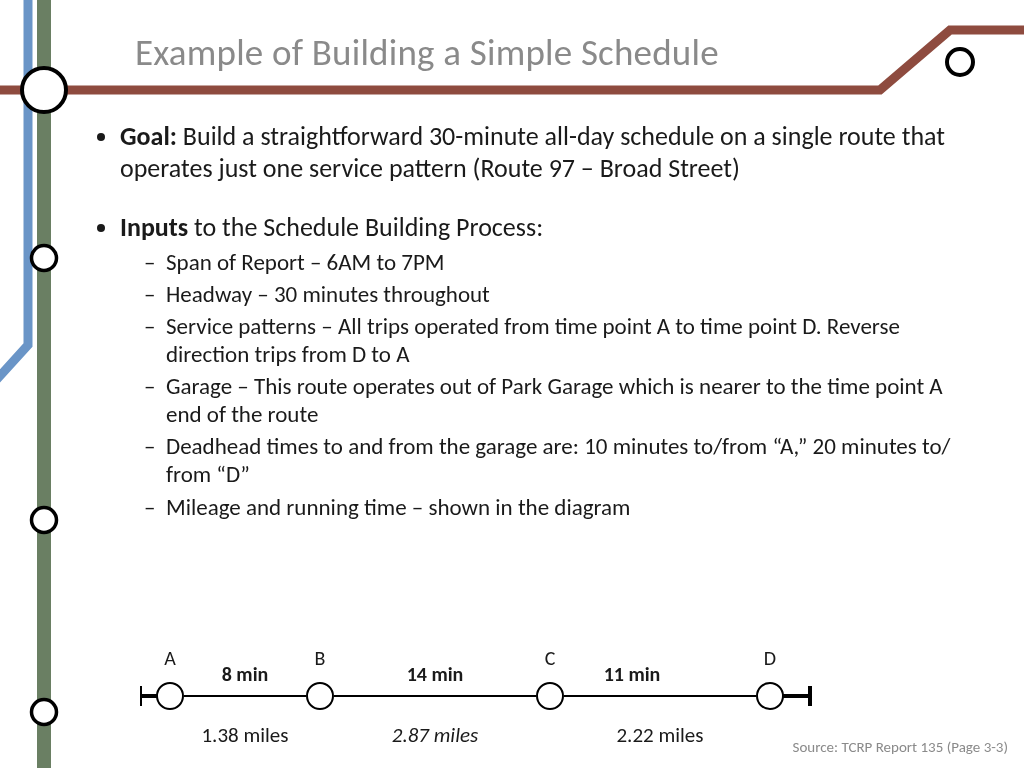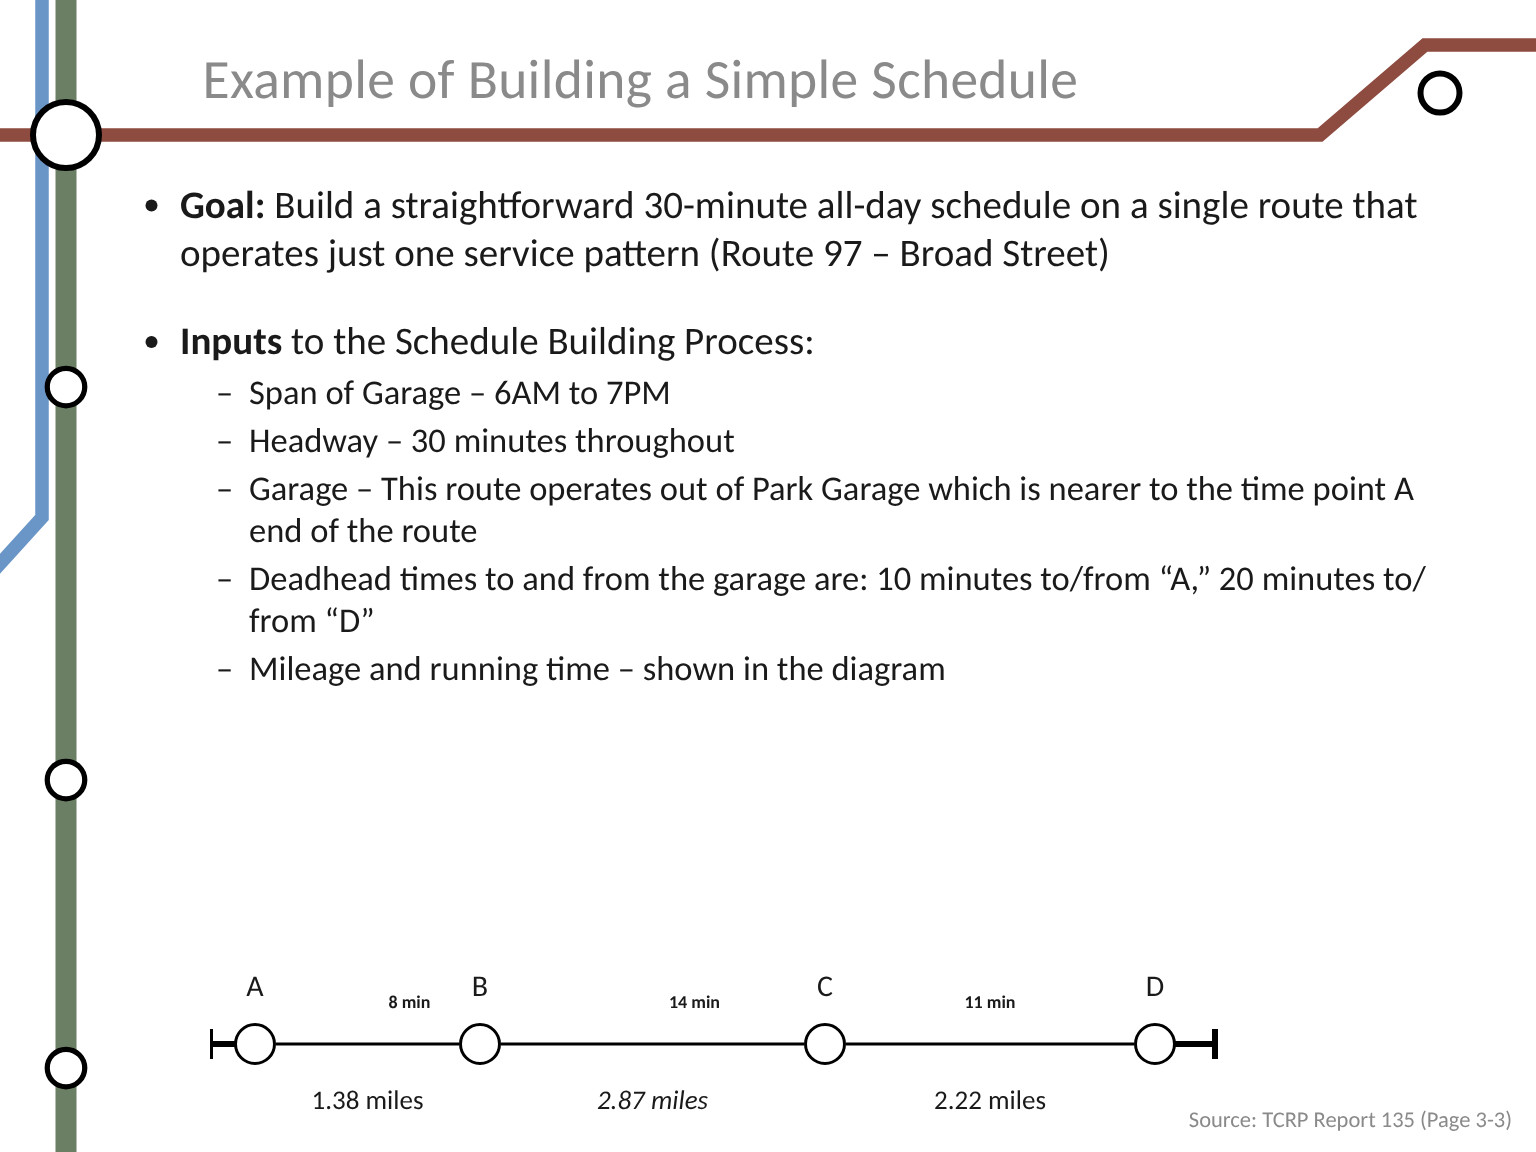"Span of Garage – 6AM" li { text: Garage -> Report }
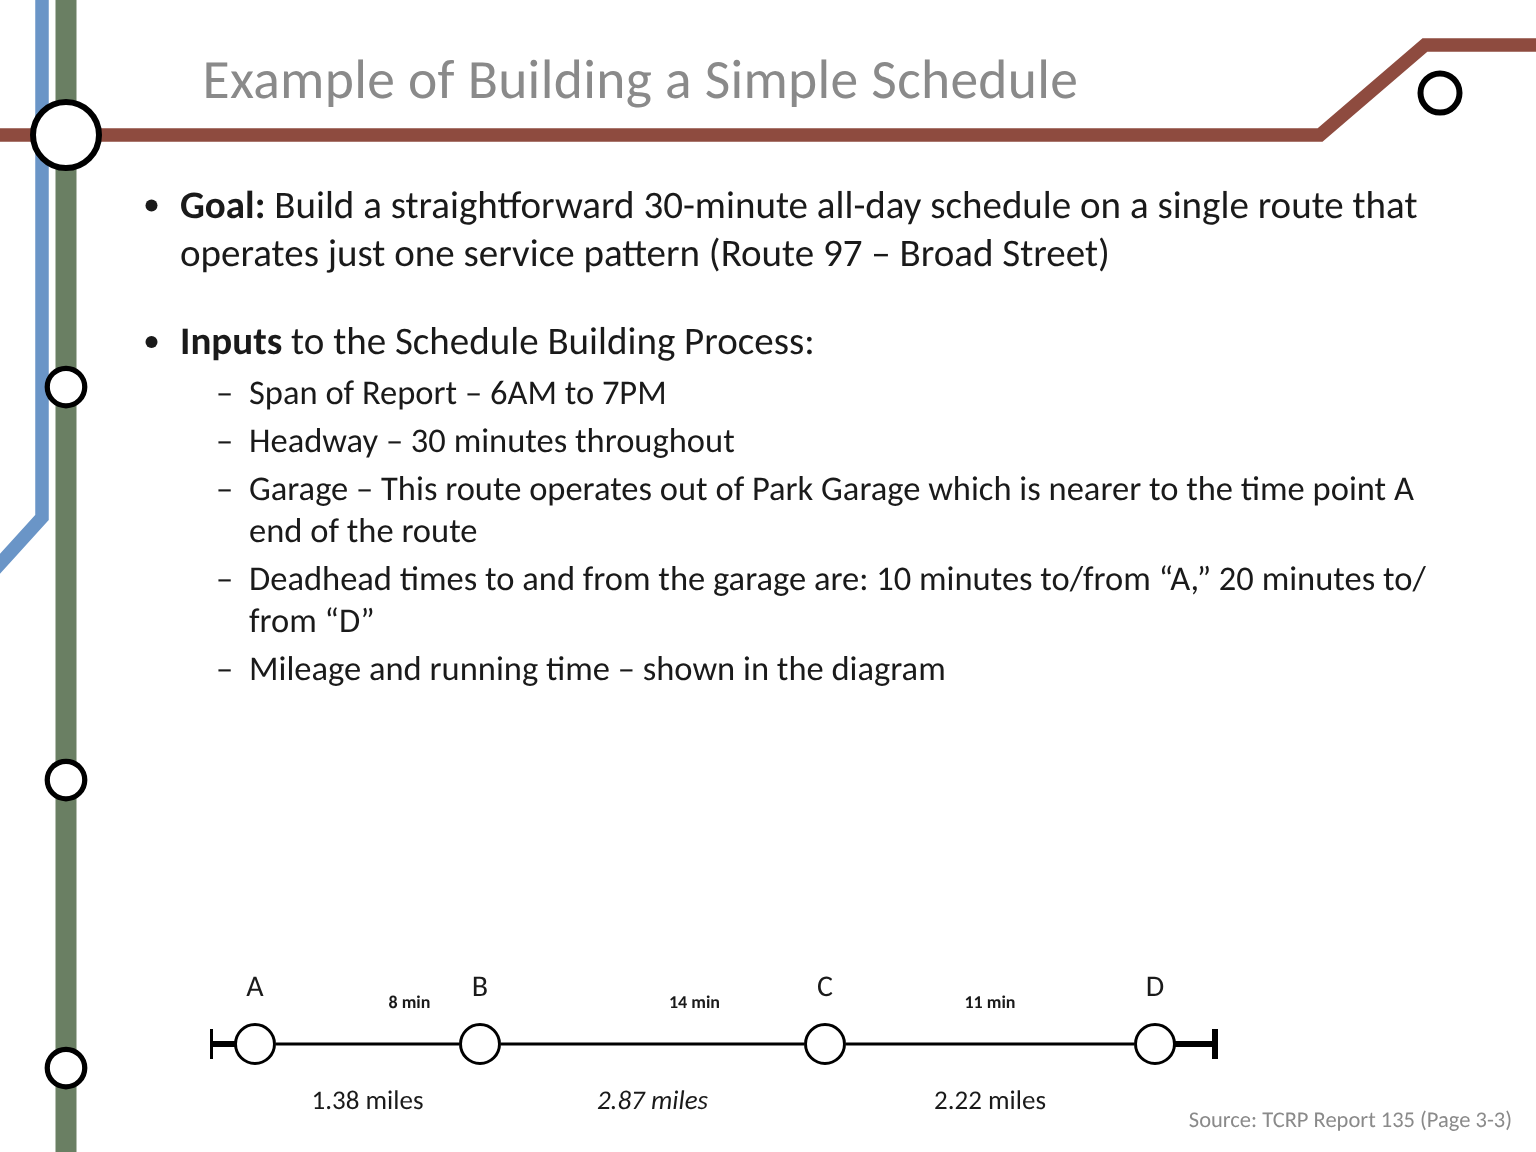"Service patterns – All trips" li { html: none -> <li>Service patterns – All trips operated from time point A to time point D. Reverse direction trips from D to A</li> }
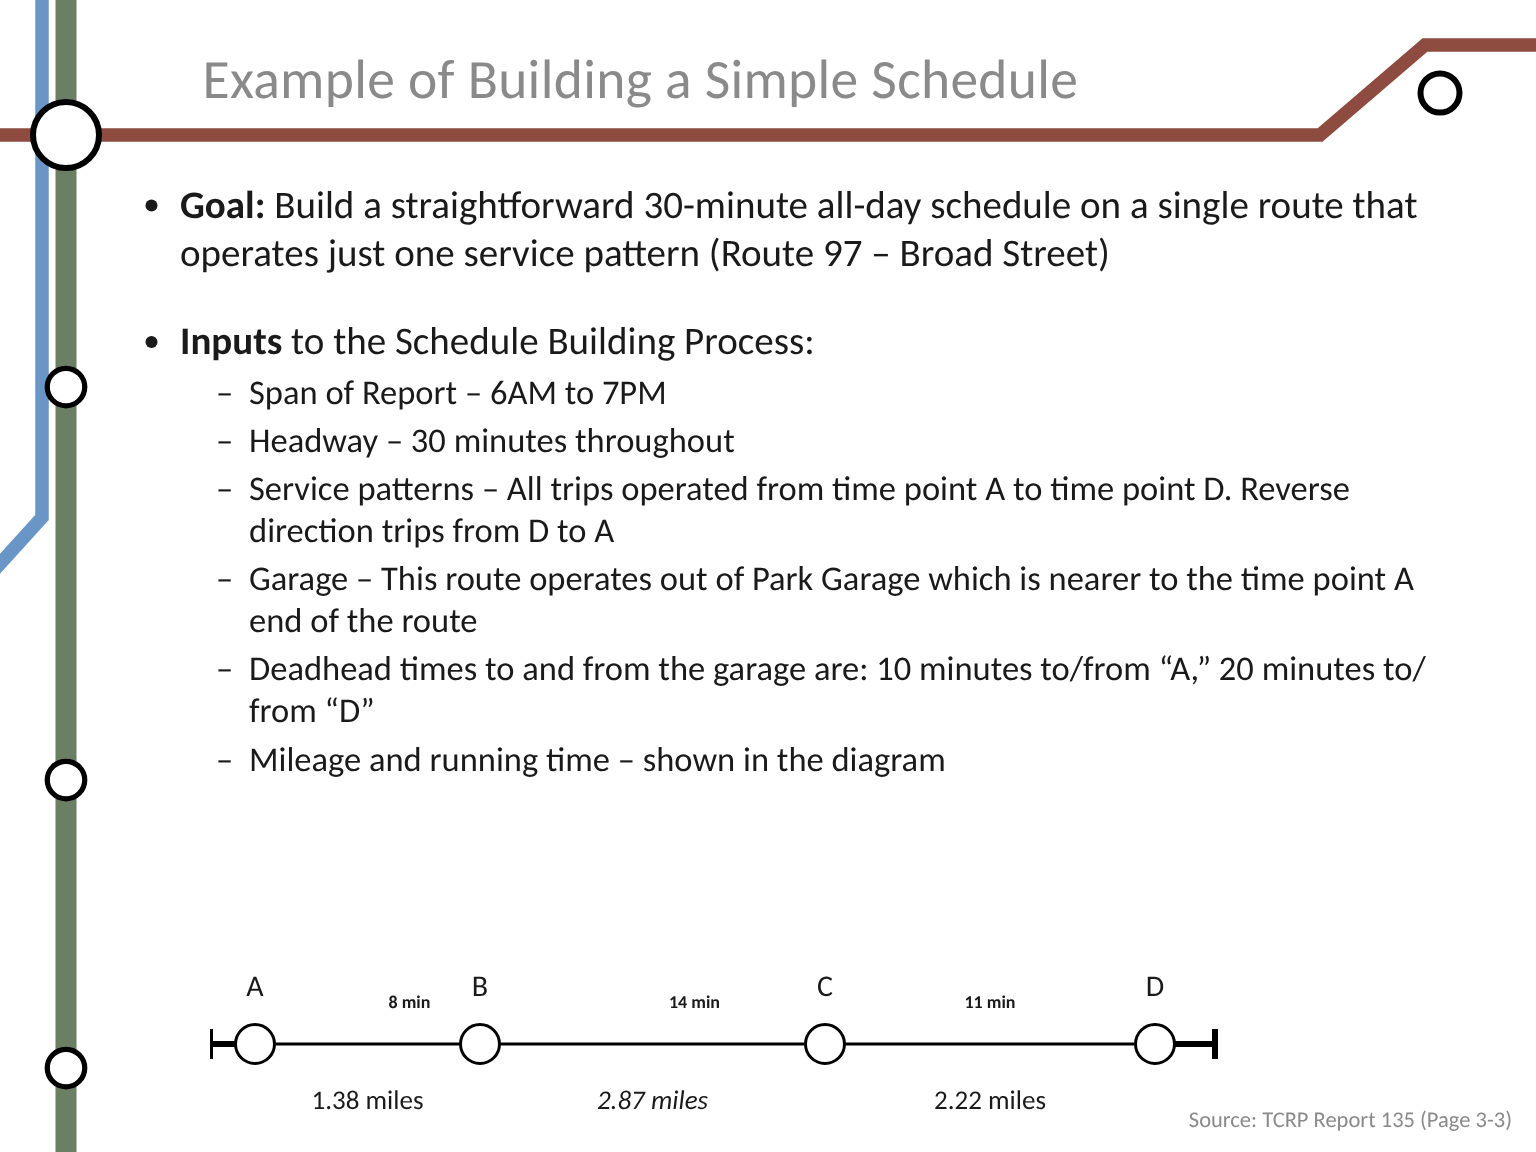"8 min" .dgr-time { font-size: 12px -> 20px; margin-left: 28px -> none }
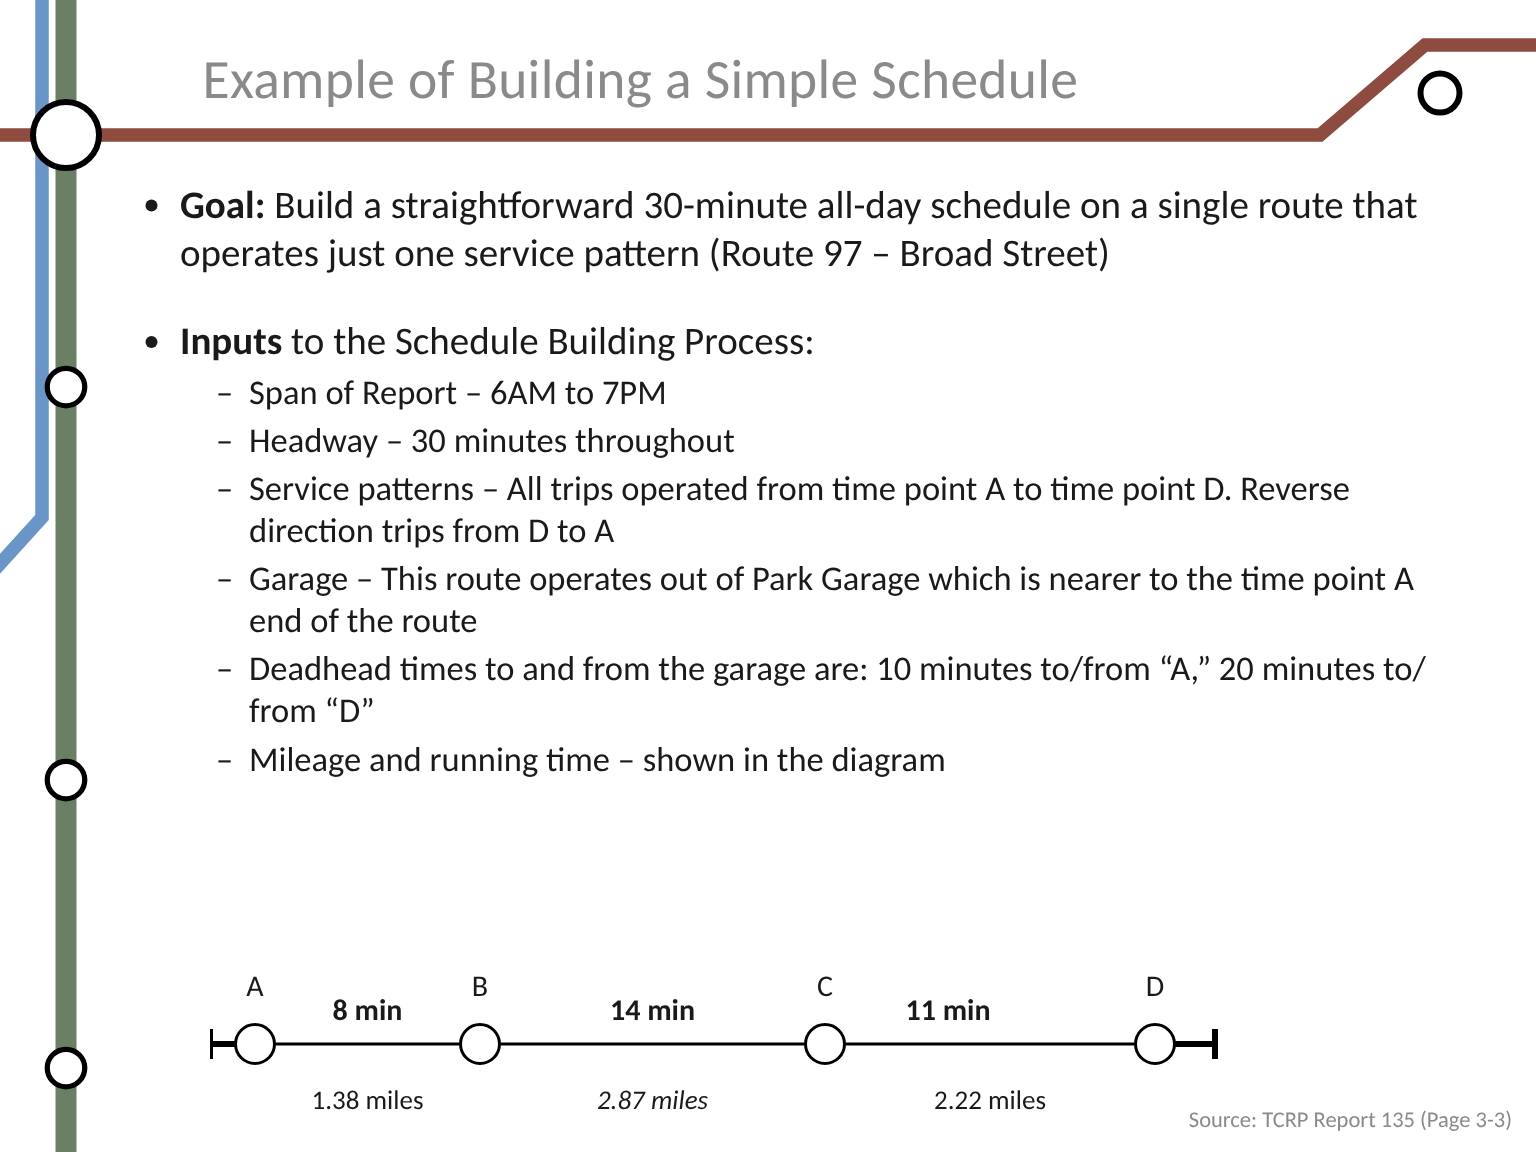"1.38 miles" .dgr-miles { font-size: 18px -> 21px }
